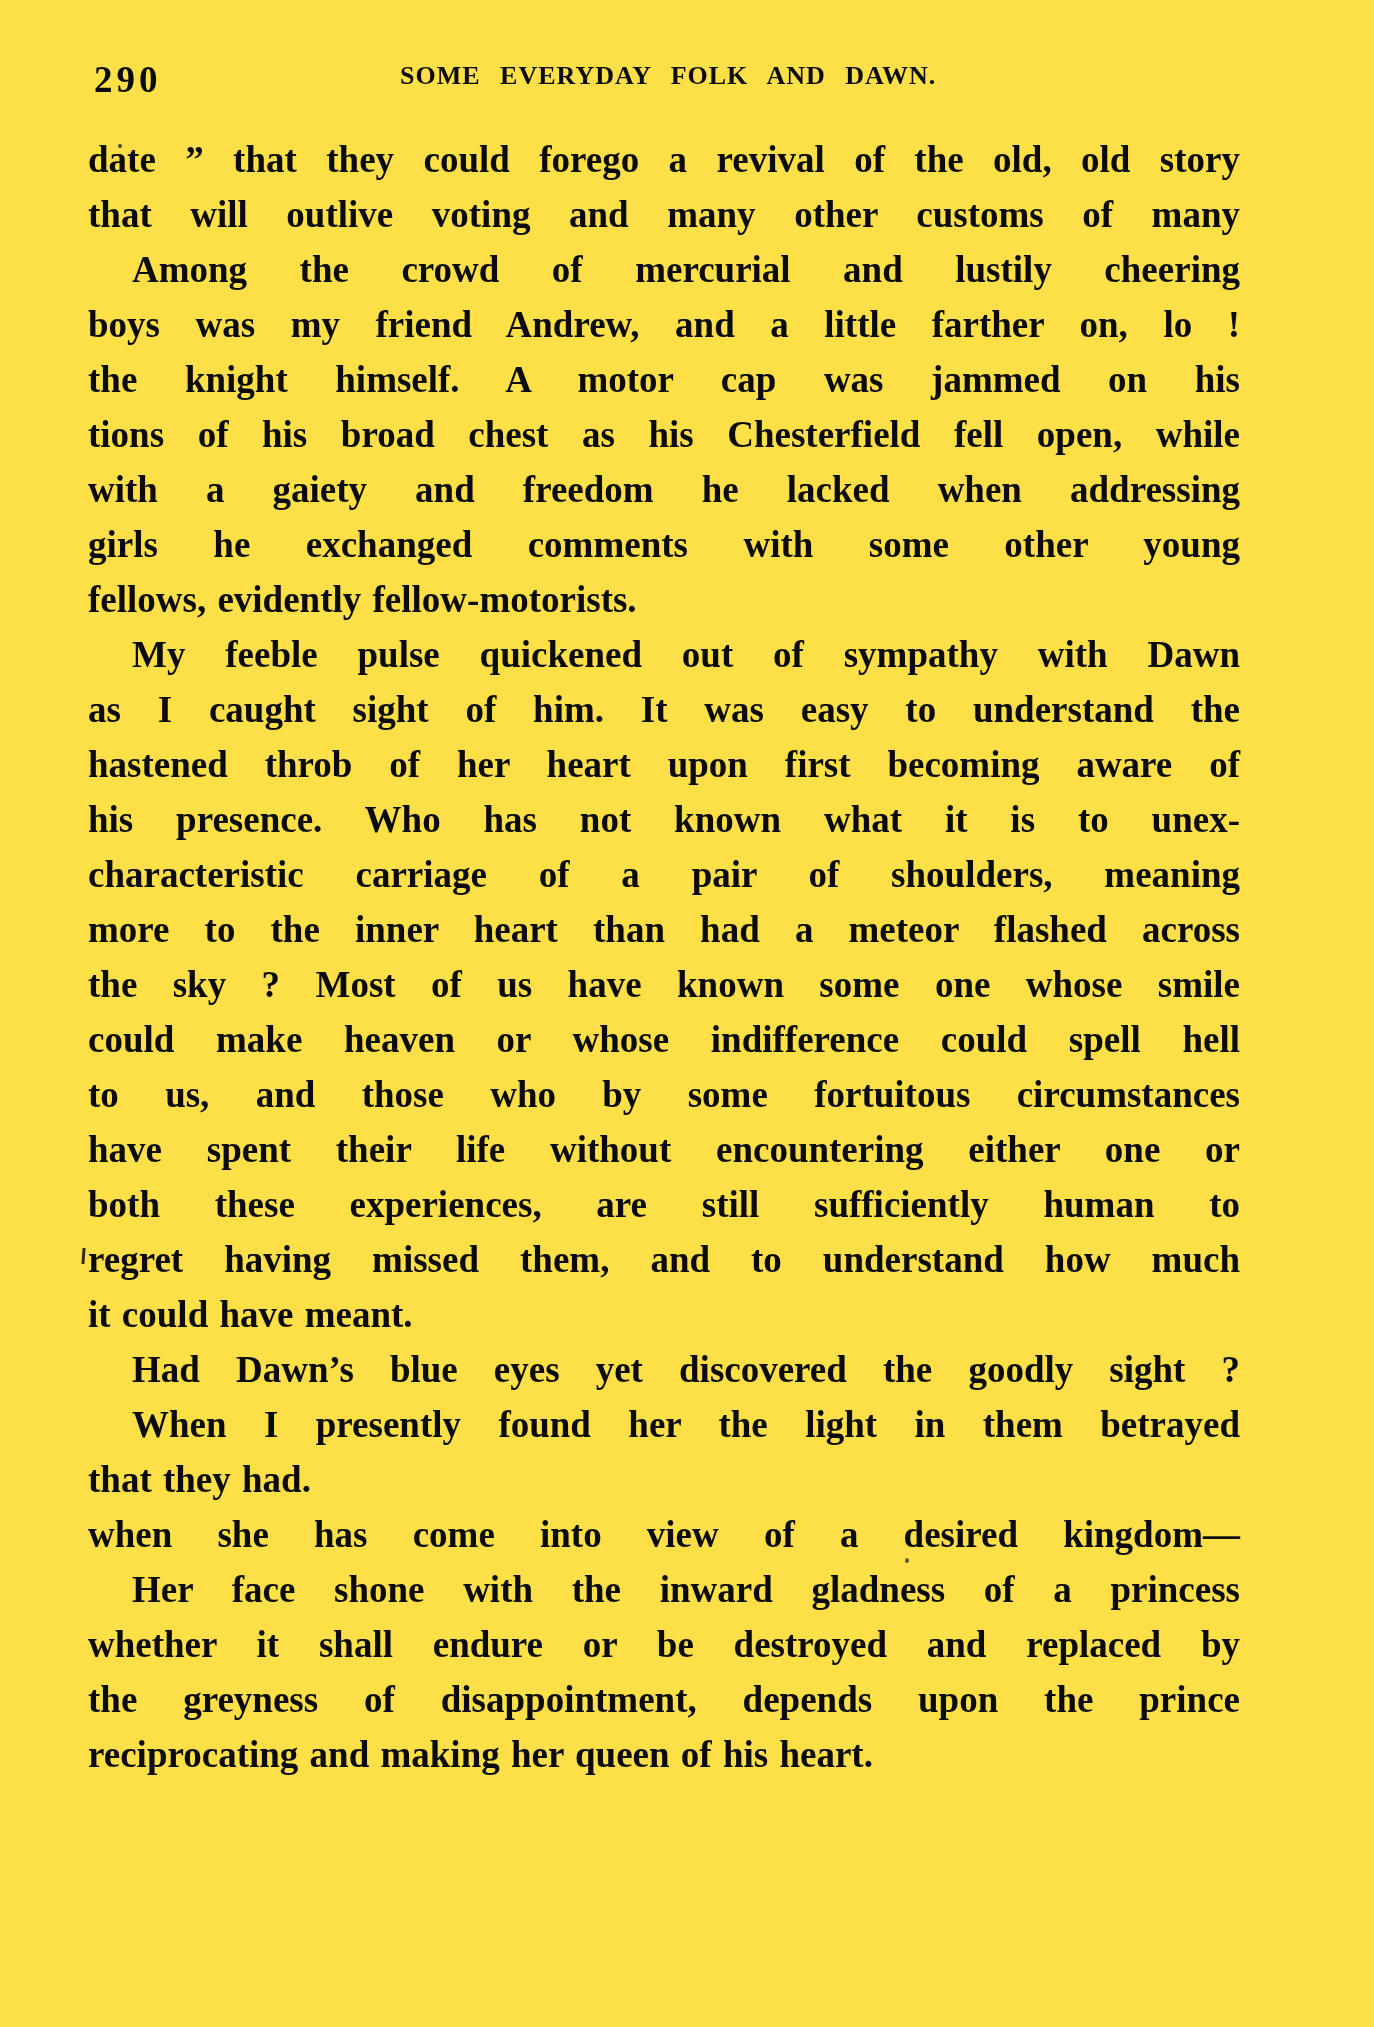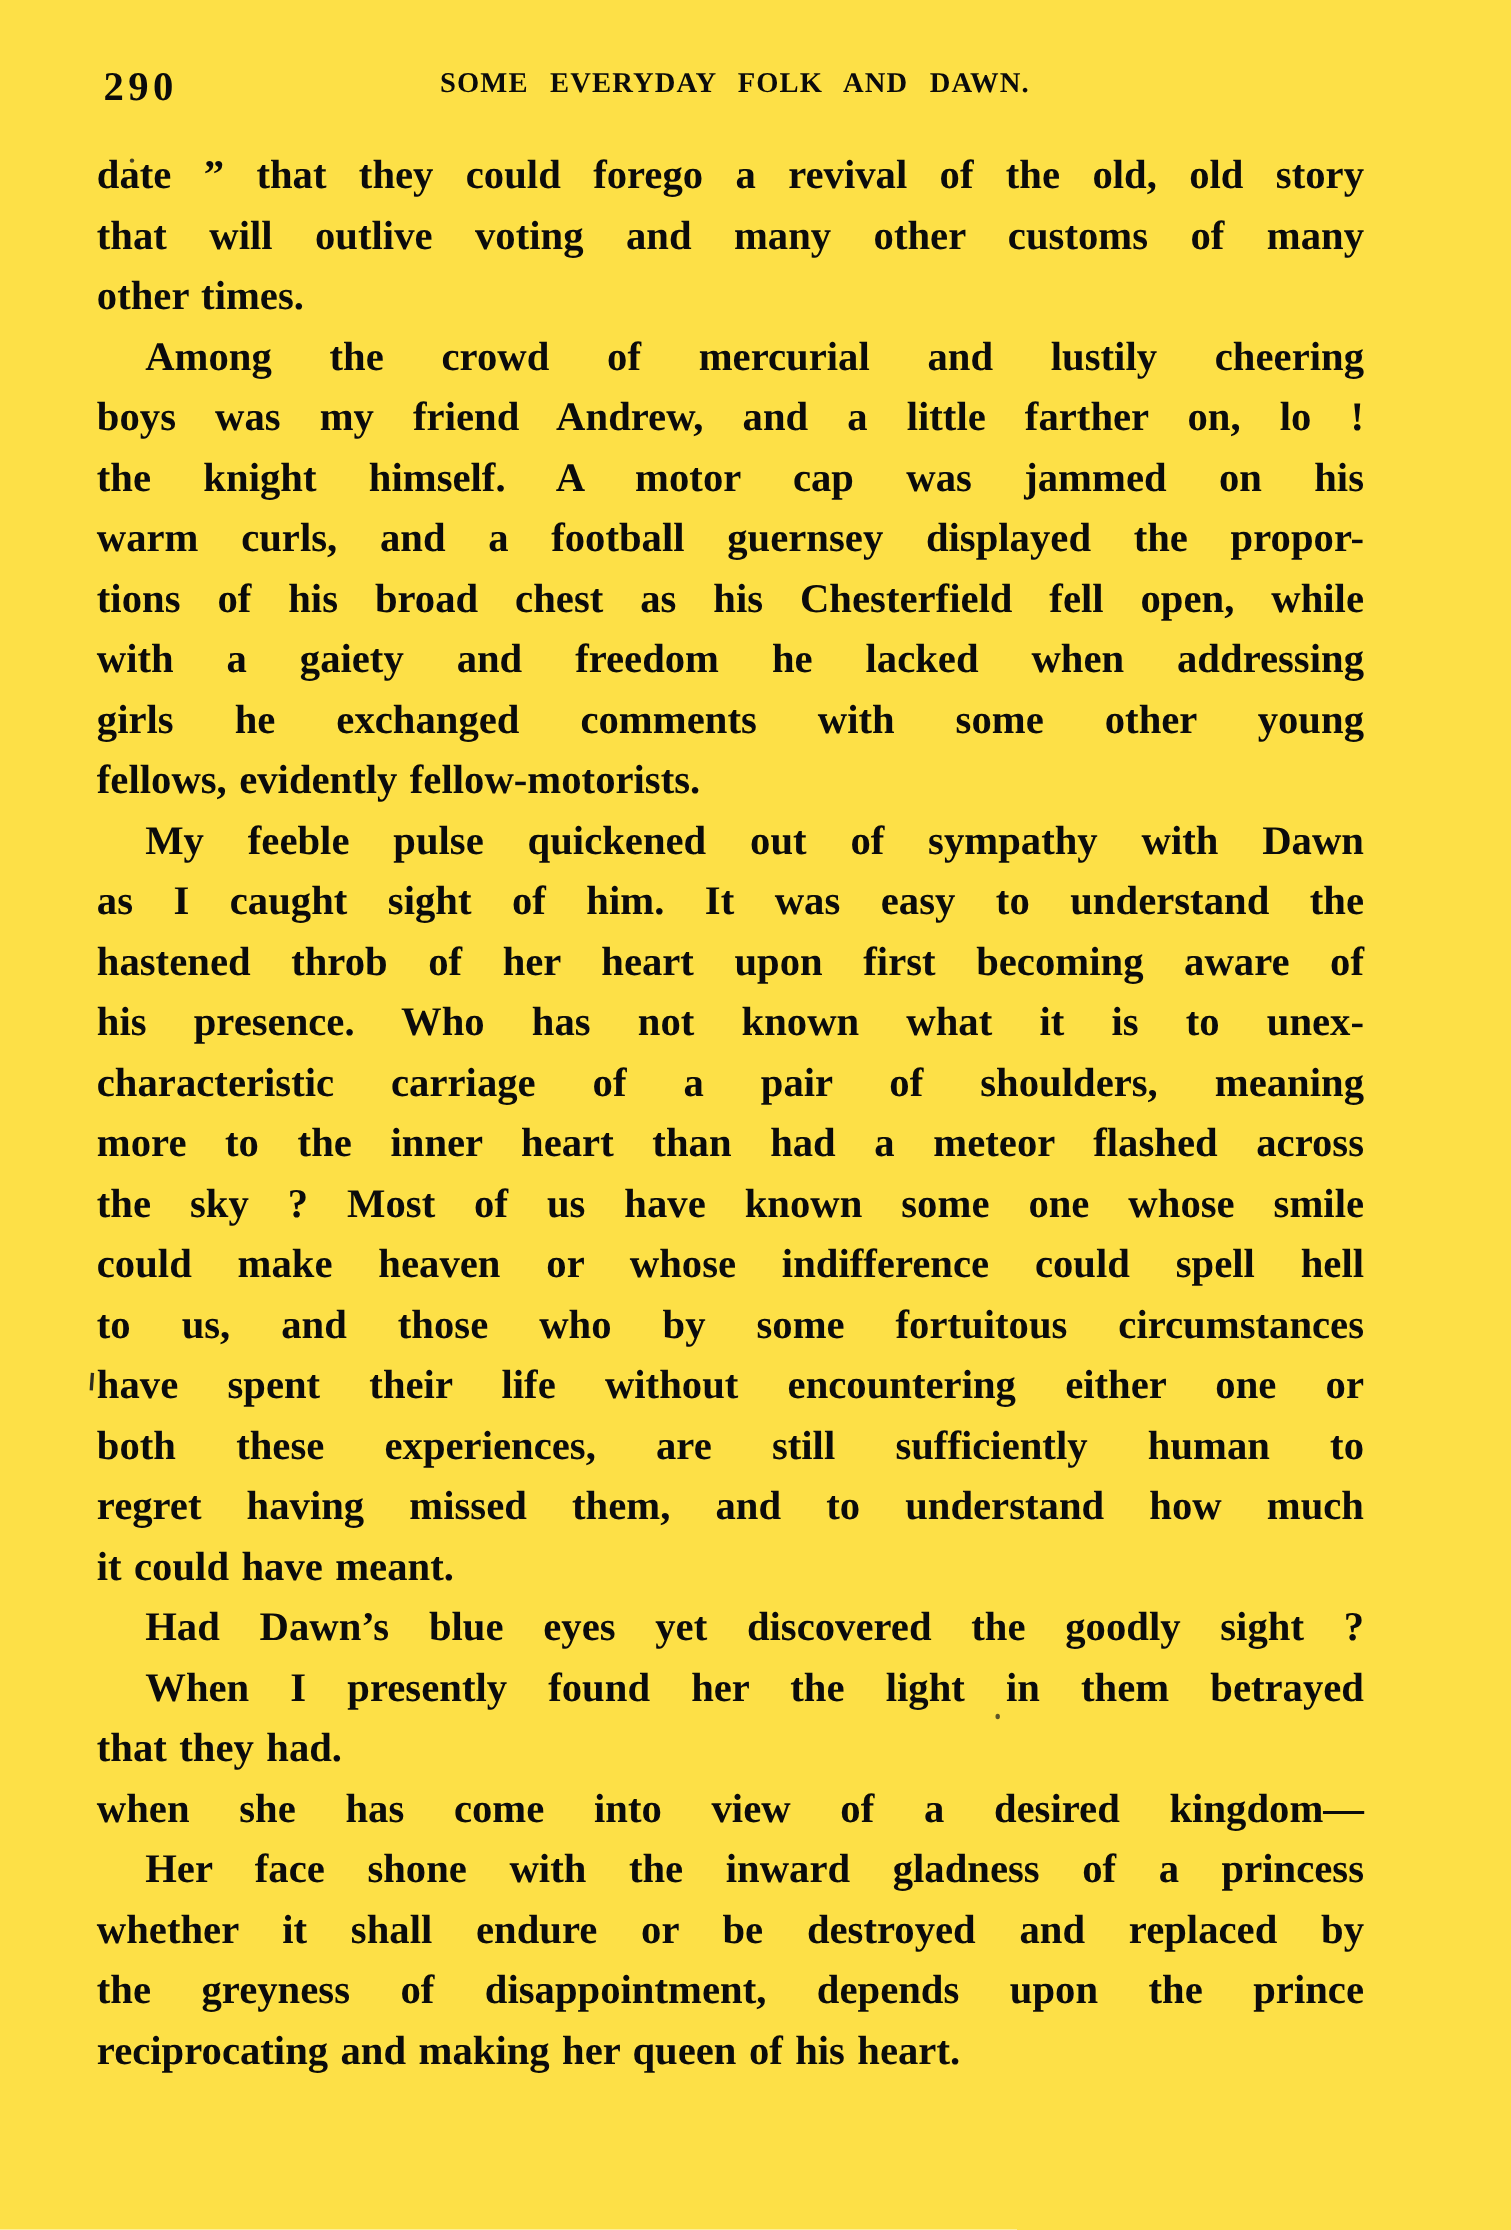"other times." div.line { html: <div>other times.</div> -> none }
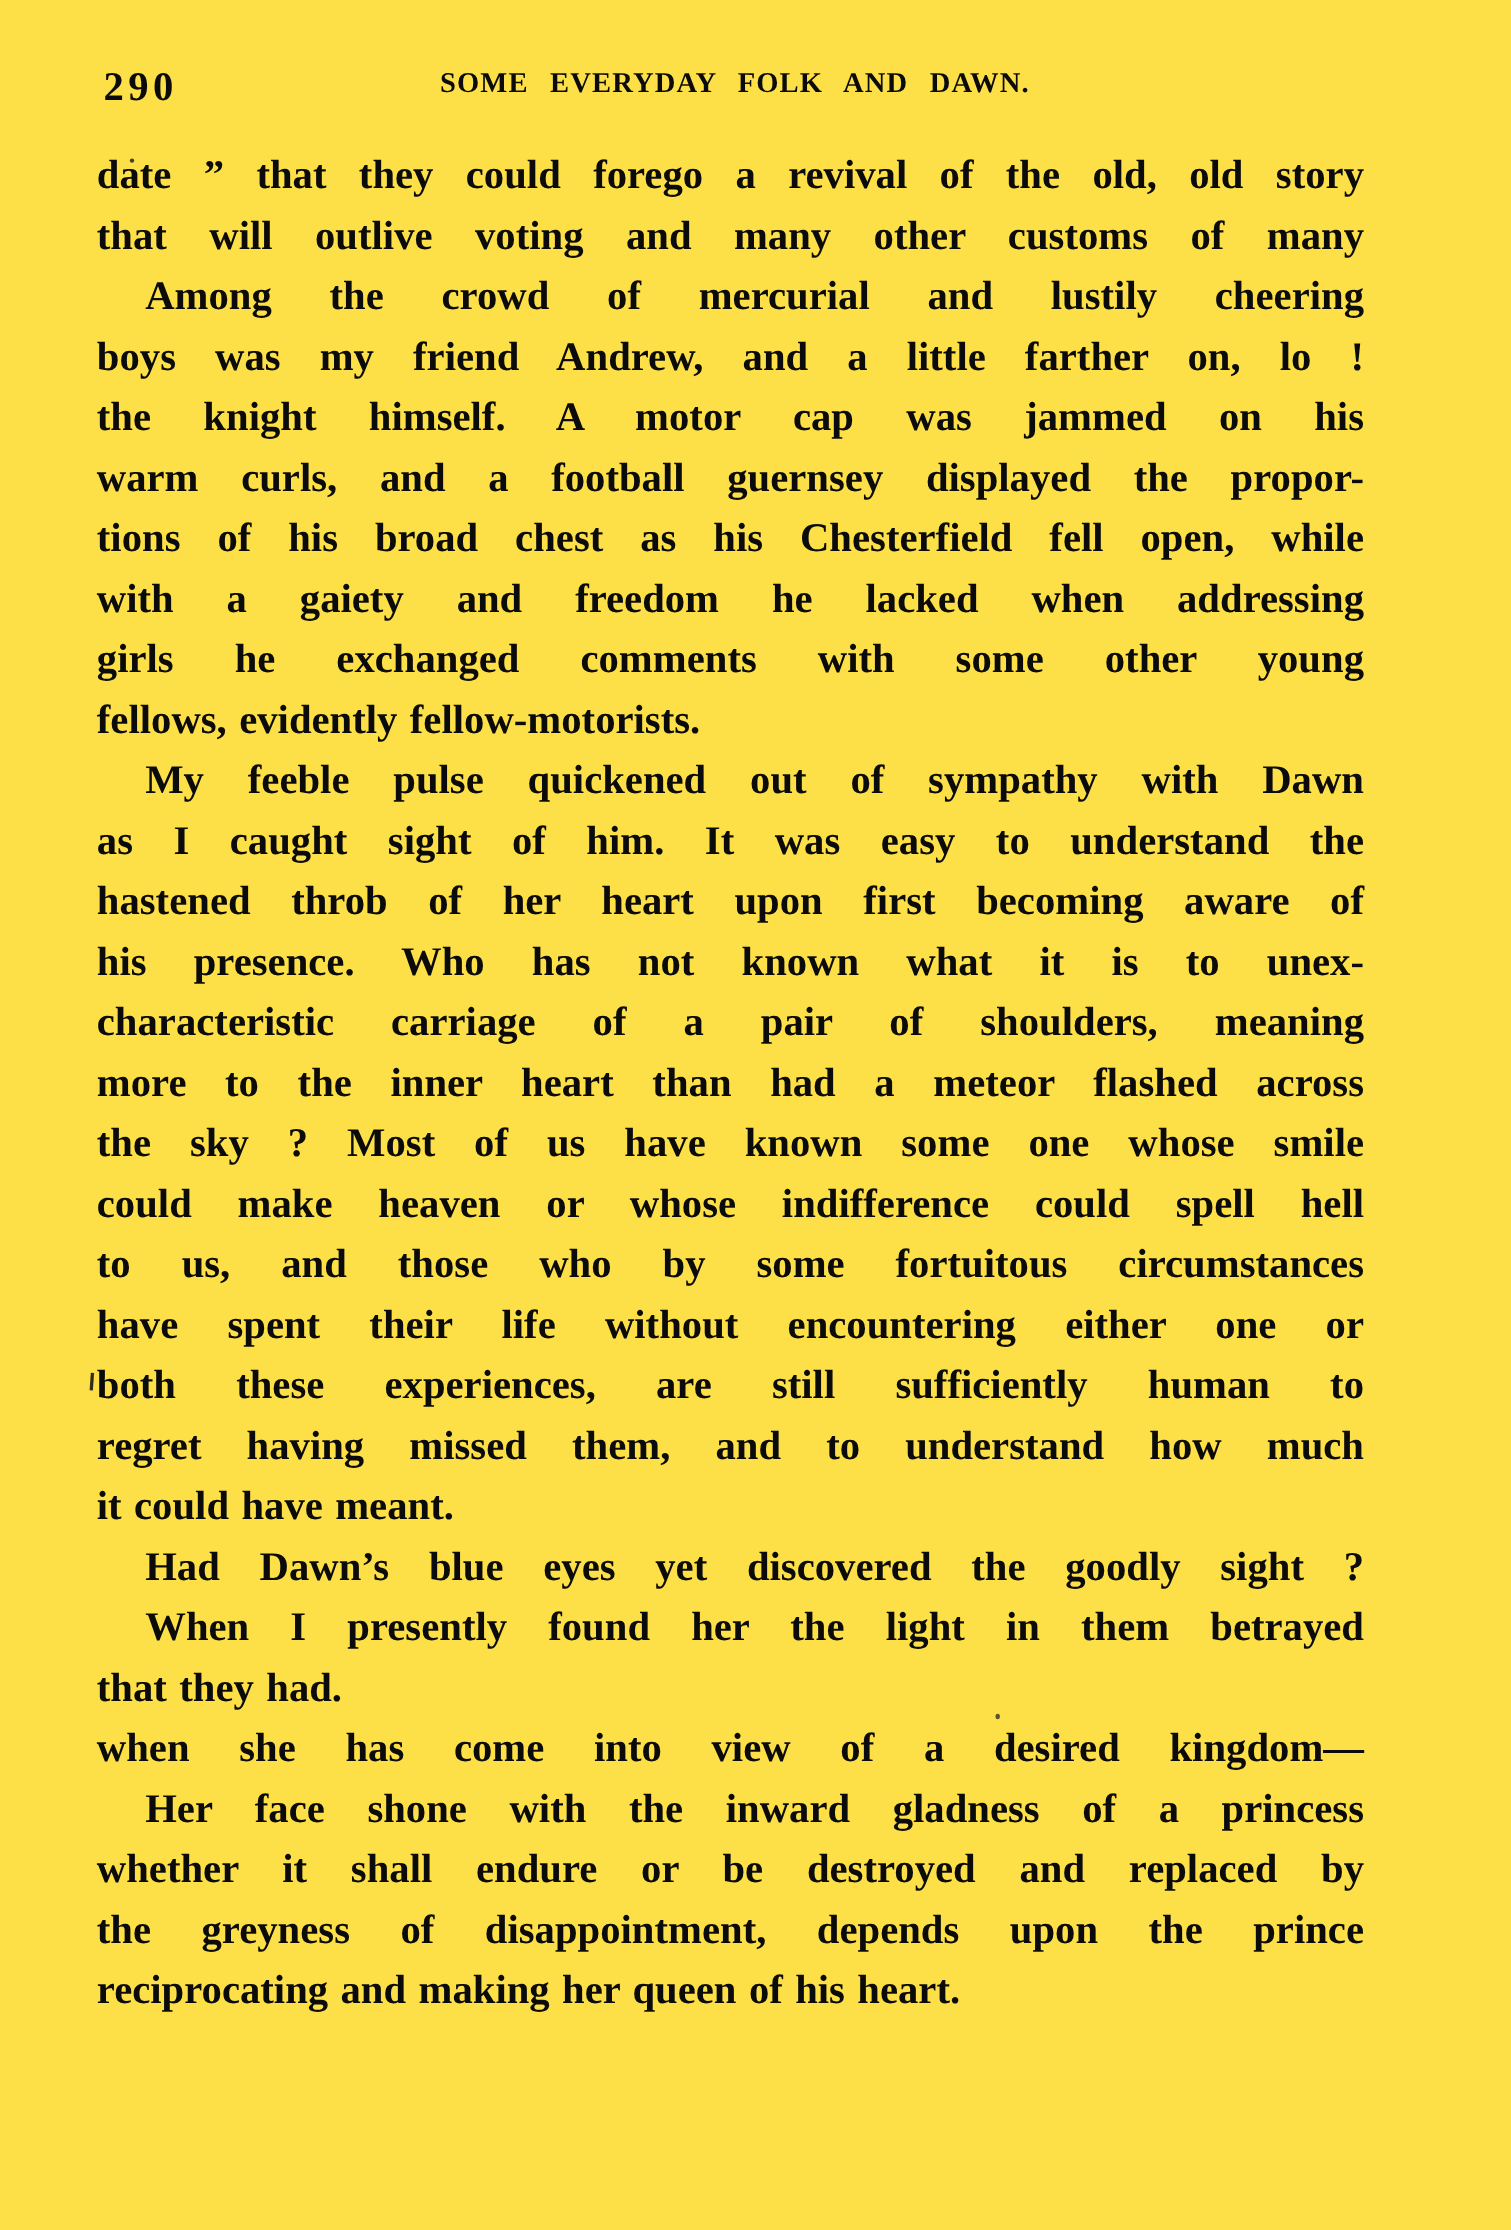"warm curls, and a football" div.line { html: <div>warm curls, and a football guernsey displayed the propor-</div> -> none }
